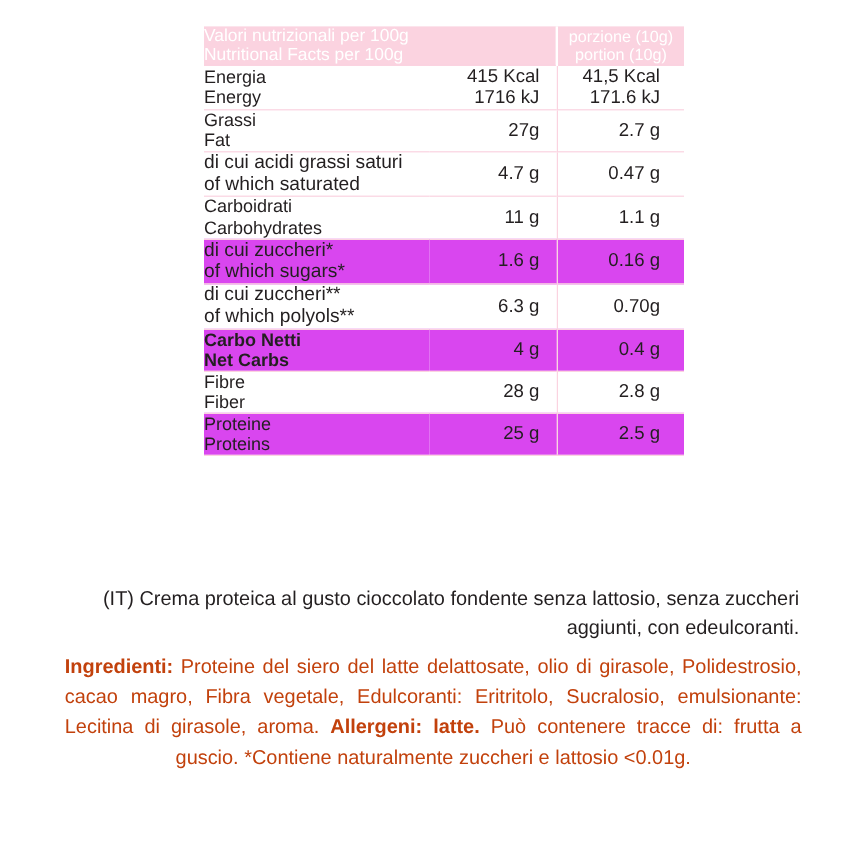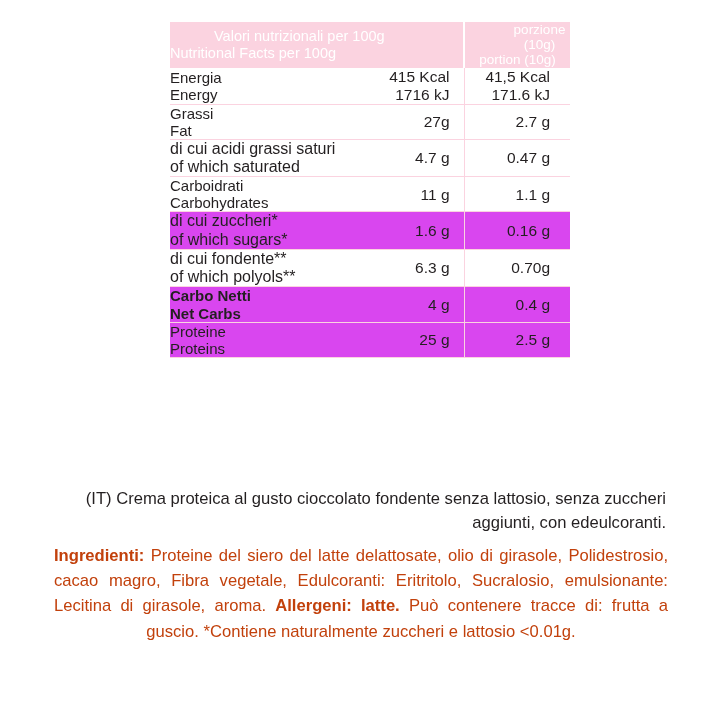"Valori nutrizionali per 100g" .hdr .l1 { padding-left: 44px -> none }
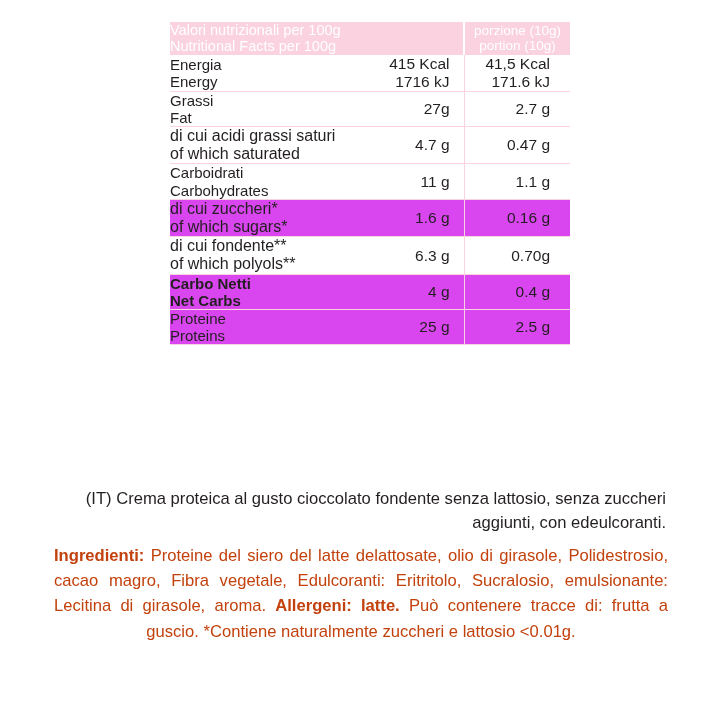"di cui fondente**" span.l1 { text: fondente -> zuccheri }
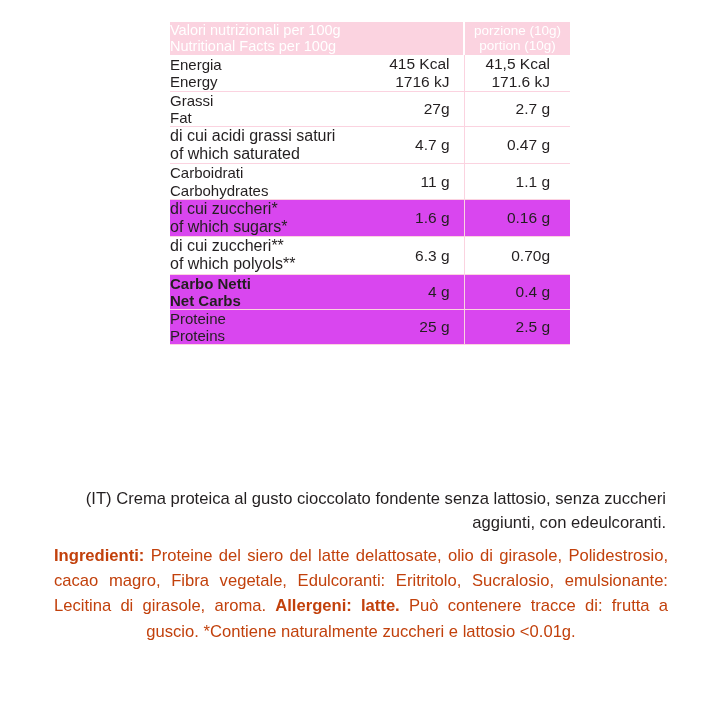"Fibre" tr.row { html: none -> <tr> <td> <span>Fibre</span> <span>Fiber</span> </td> <td>28 g</td> <td>2.8 g</td> </tr> }
